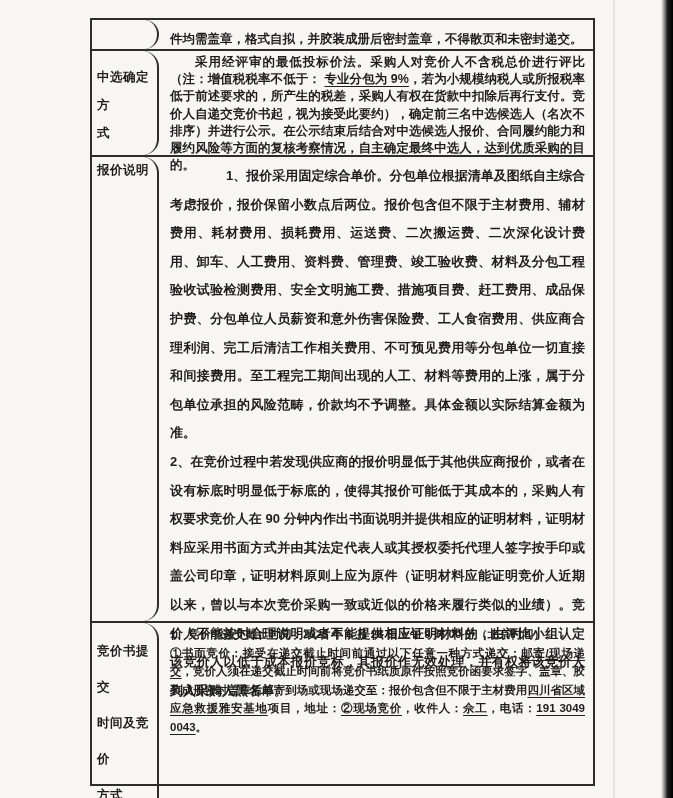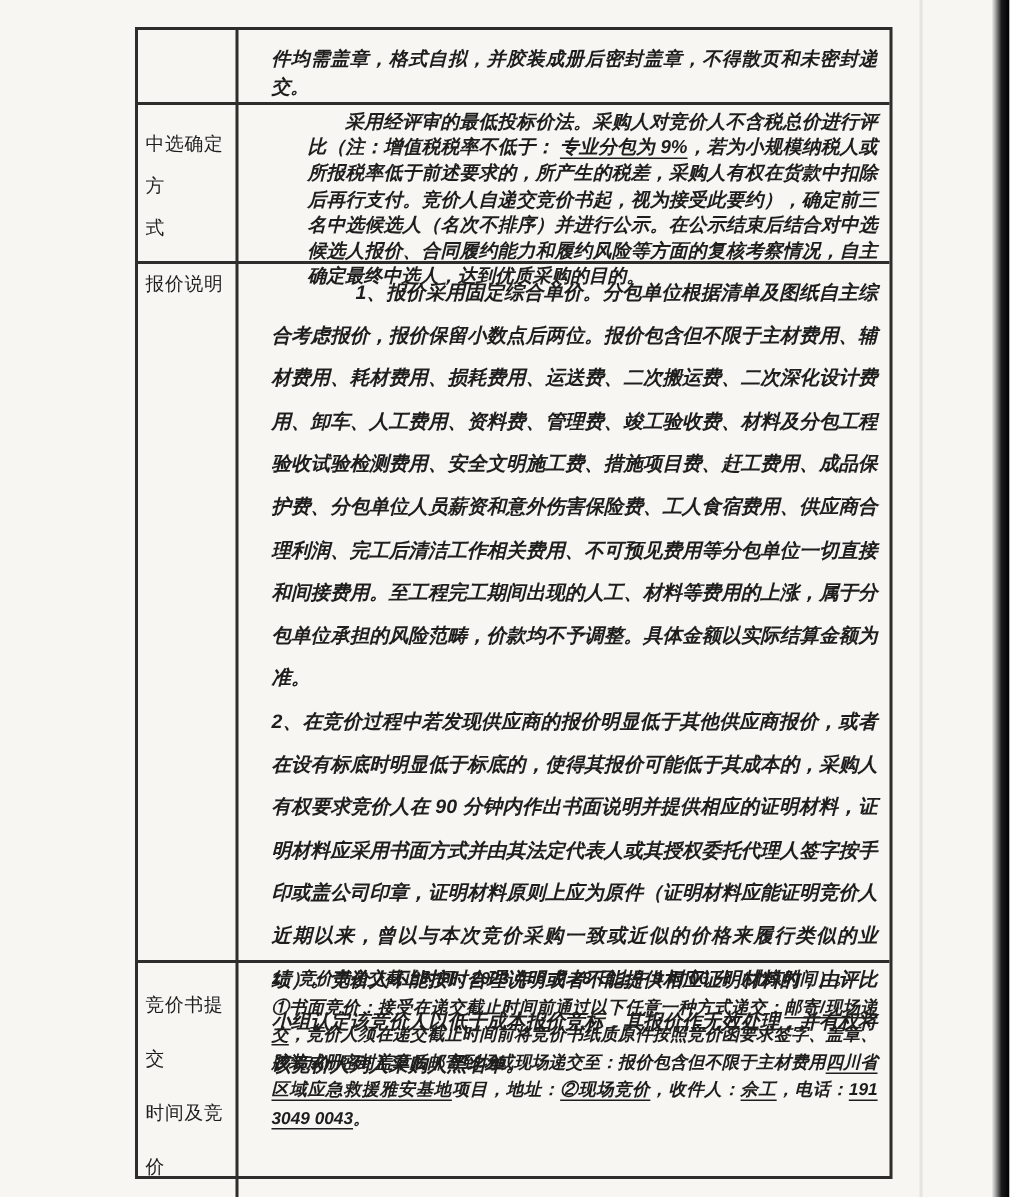"件均需盖章，格式自拟，并胶装成册后密封盖章，不得散页和未密封递交。" .cell-body { font-style: italic -> none; padding: 0 8px 0 22px -> 0 8px 0 11px }
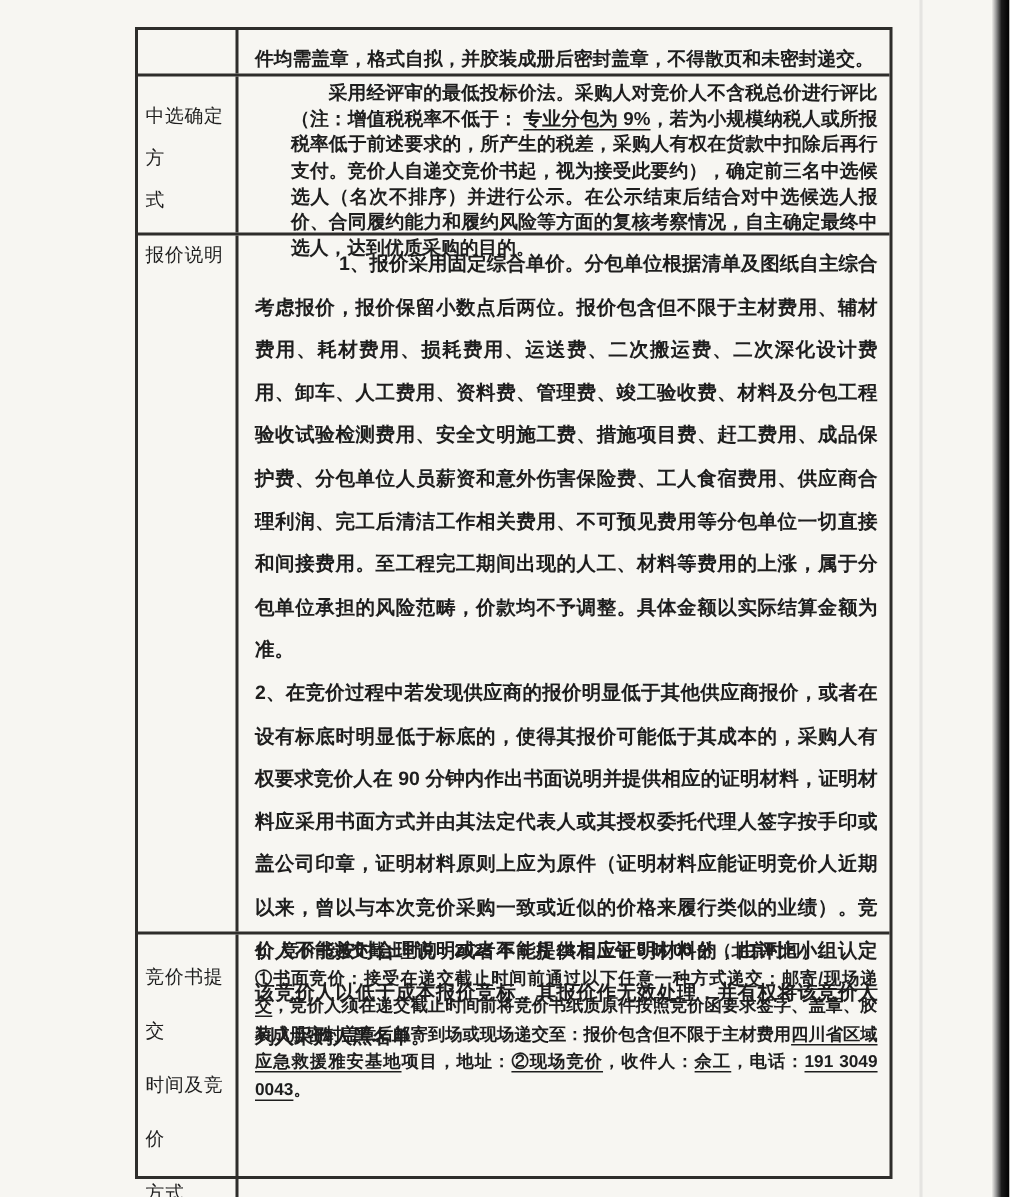"采用经评审的最低投标价法。采购人对竞价人不含税总价进行评比（注：增值税税率不低于" .row2 .cell-body { margin-left: 24px -> none }
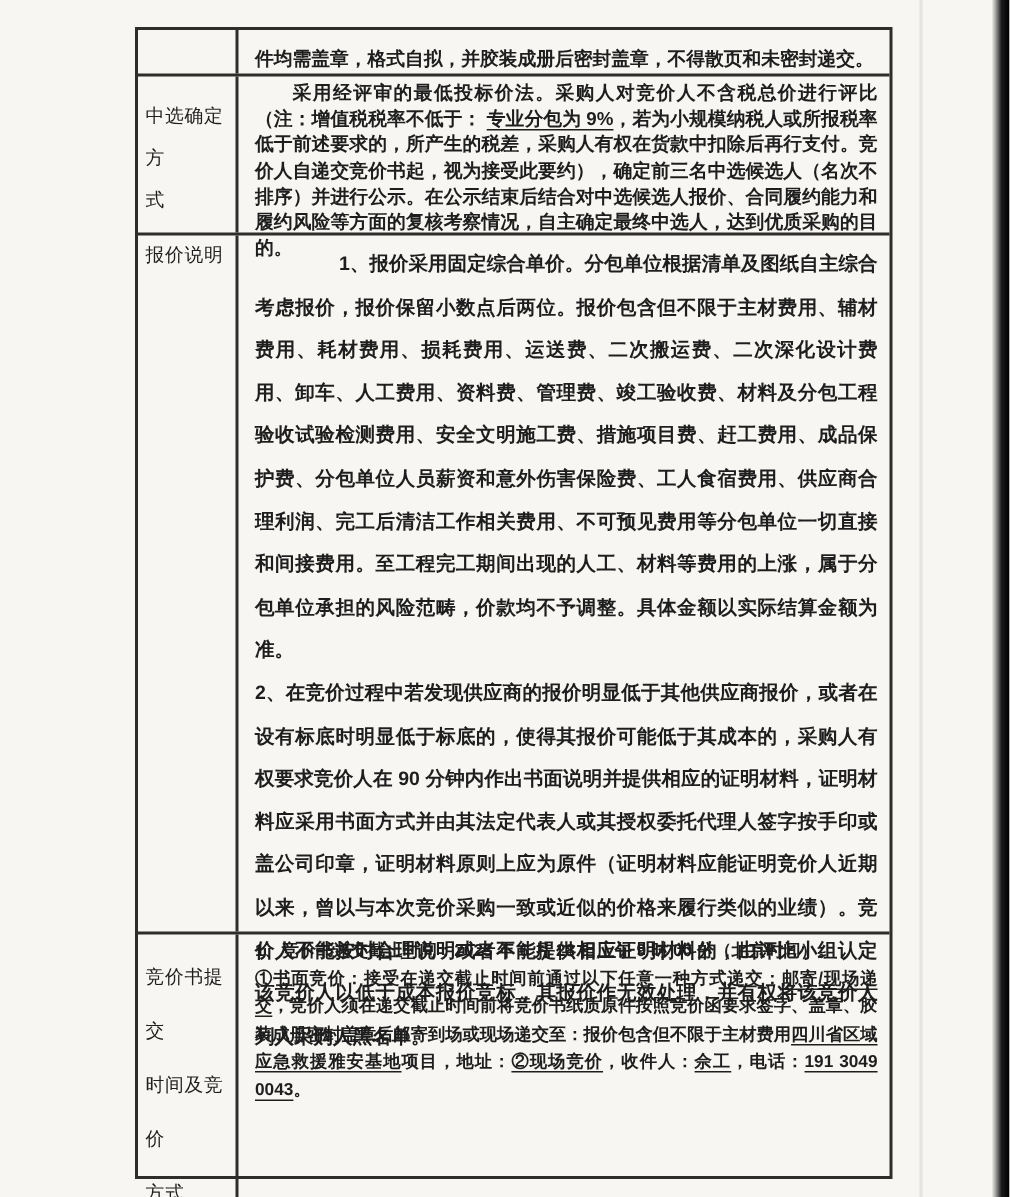"中选确定方" .cell-label { border-radius: none -> 16px; font-weight: 400 -> 700 }
